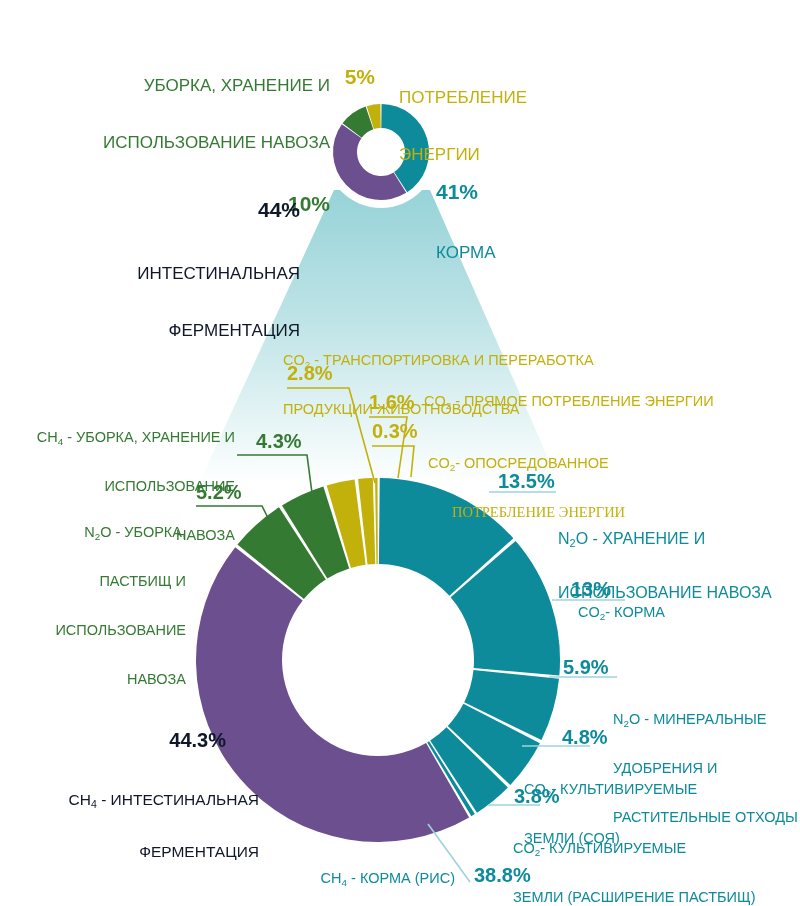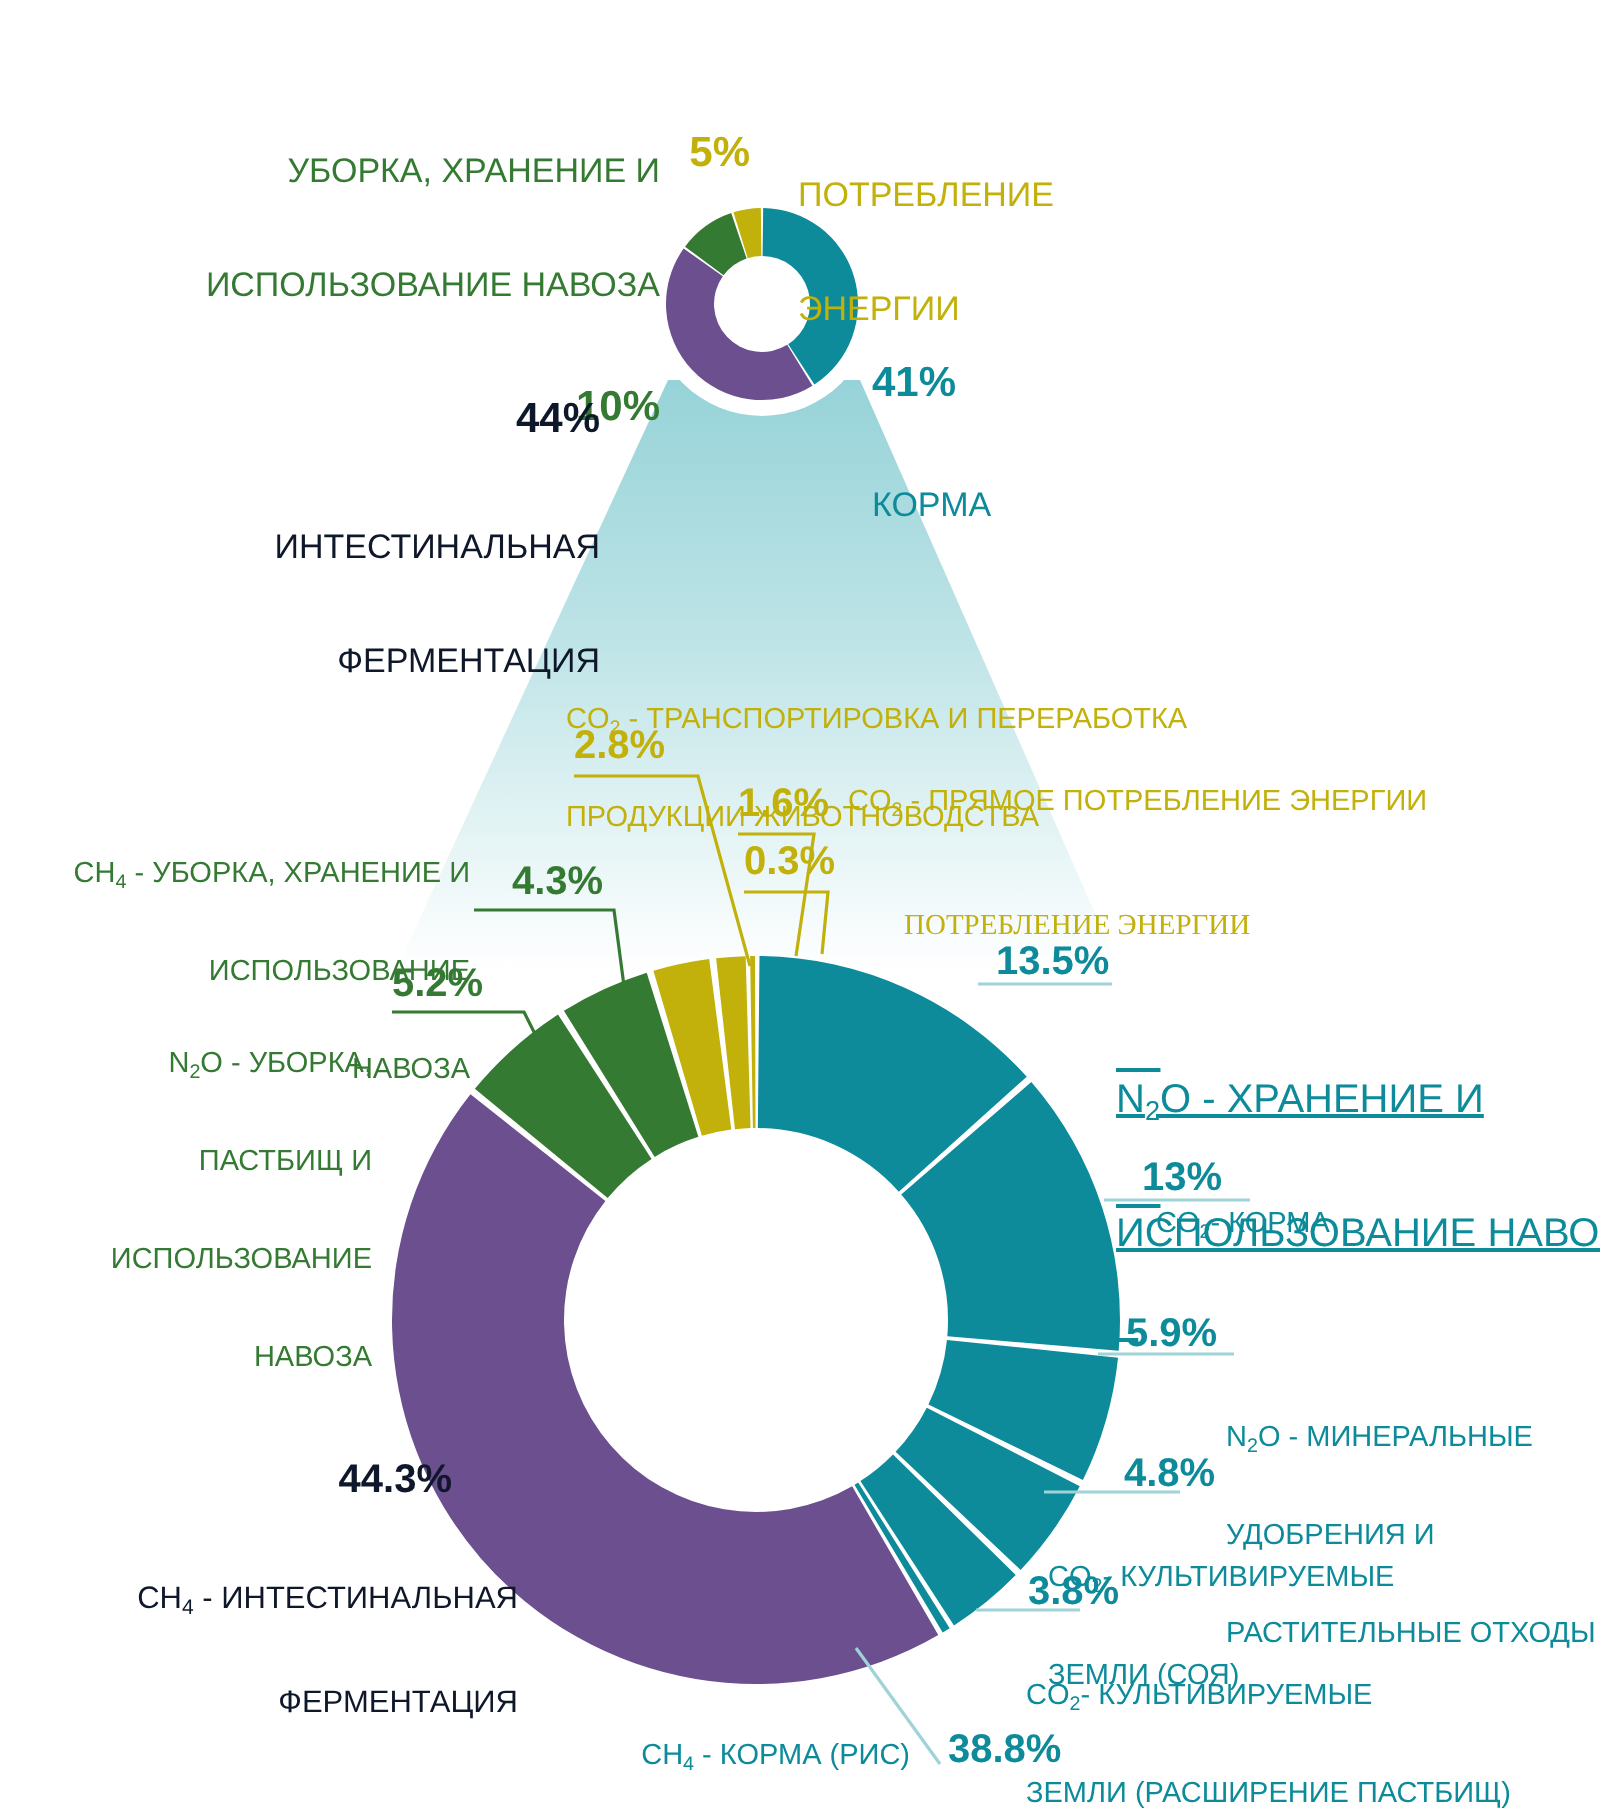"CO2- ОПОСРЕДОВАННОЕ" div { html: none -> <div>CO<sub>2</sub>- ОПОСРЕДОВАННОЕ</div> }
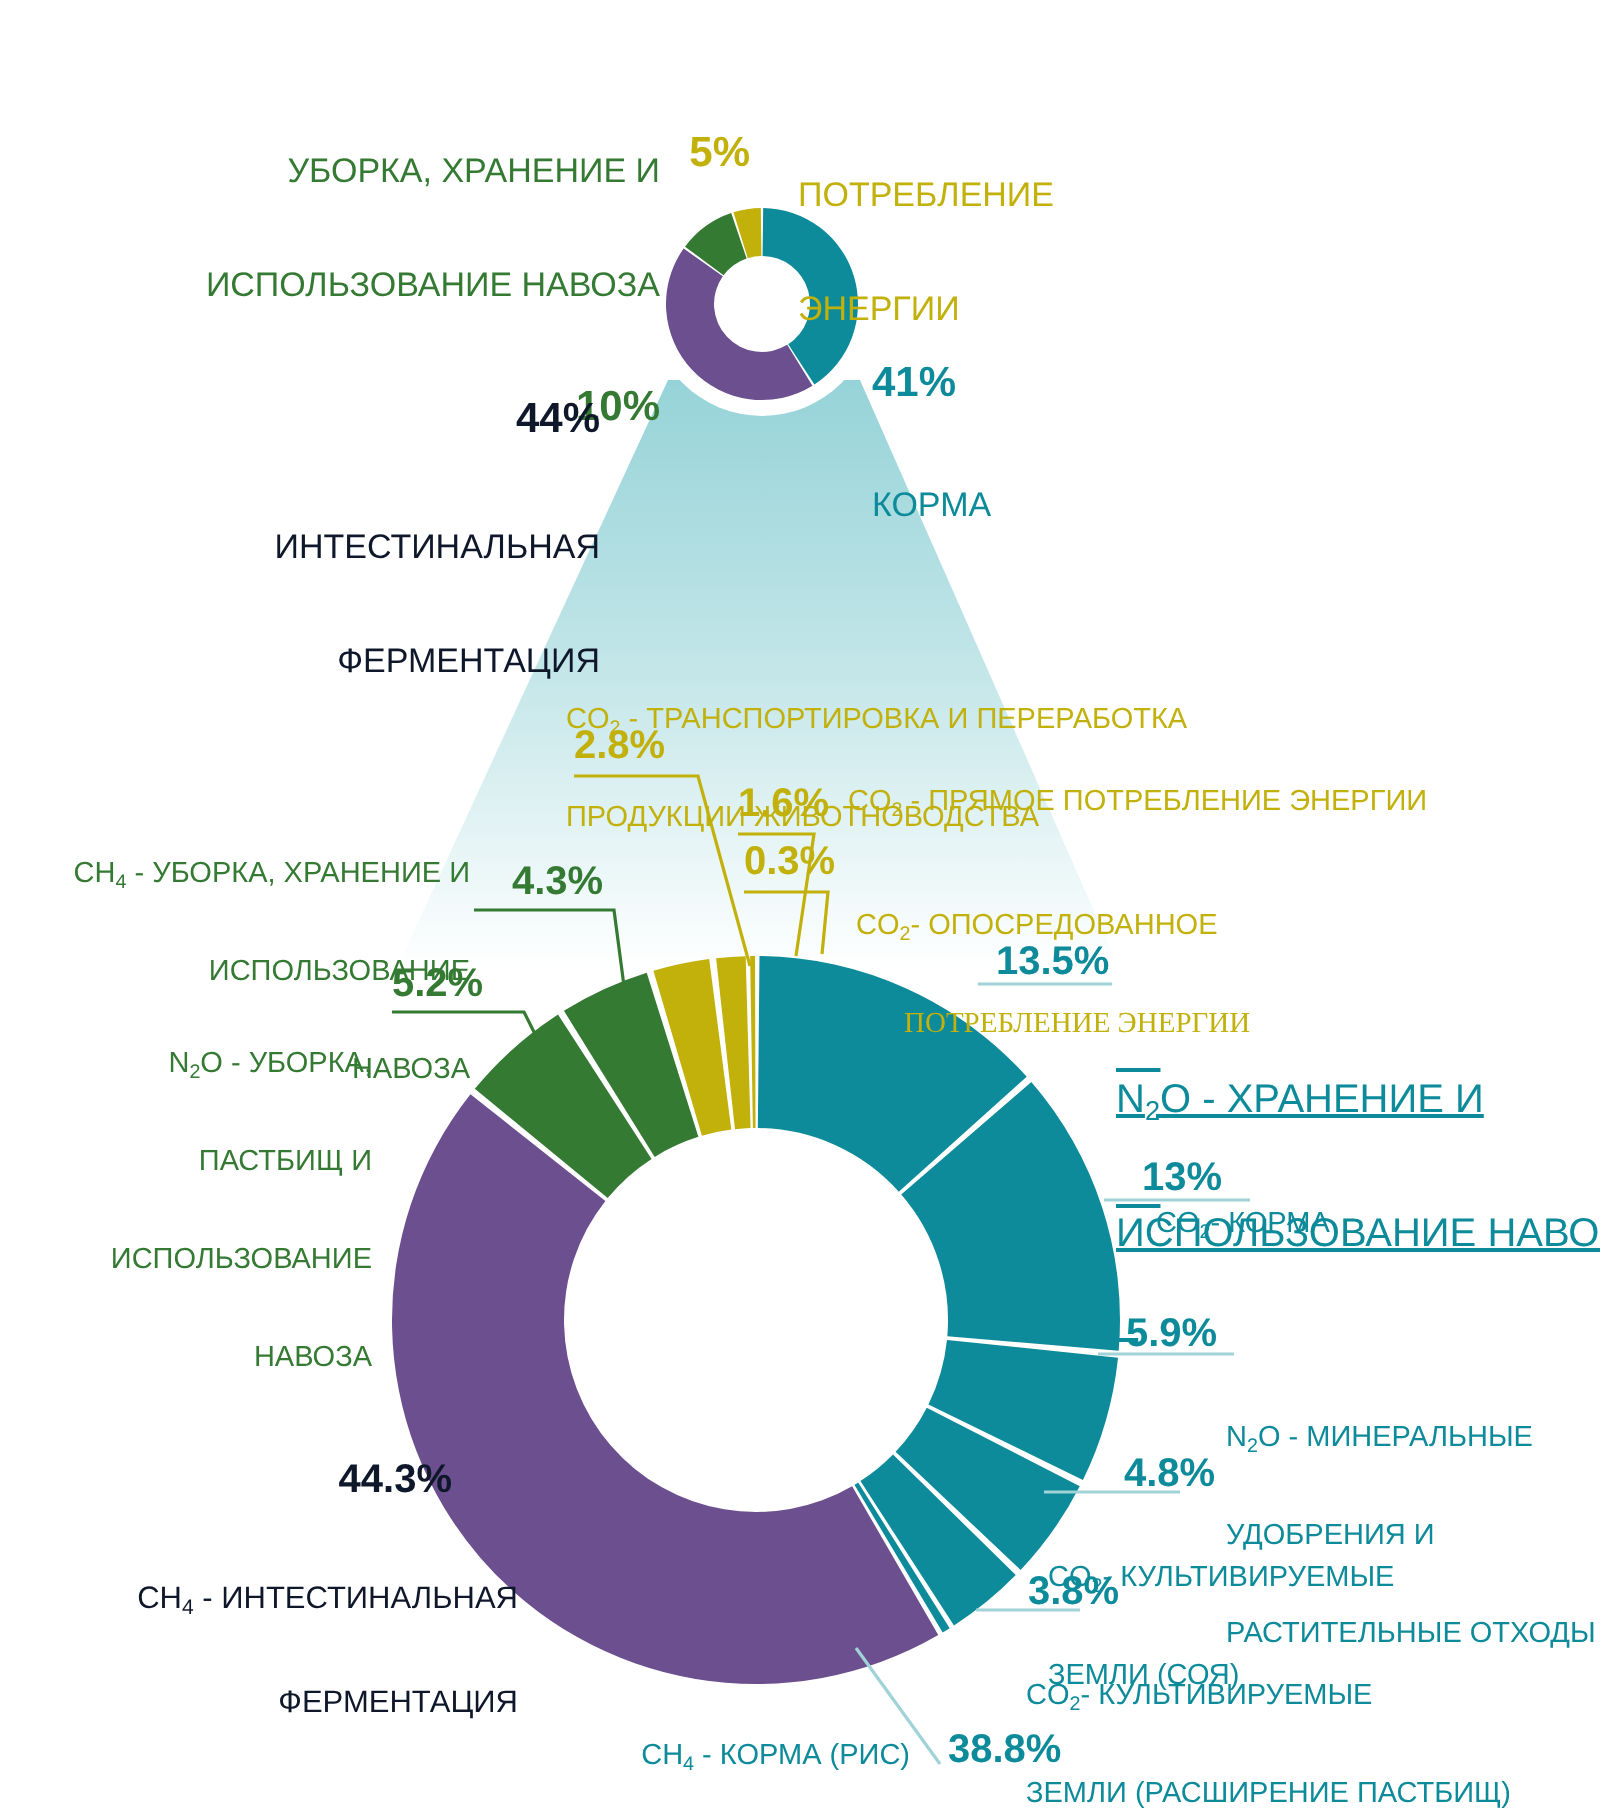"N2O - ХРАНЕНИЕ И" div.lbl { font-size: 20px -> 16px; text-decoration: underline -> none }
